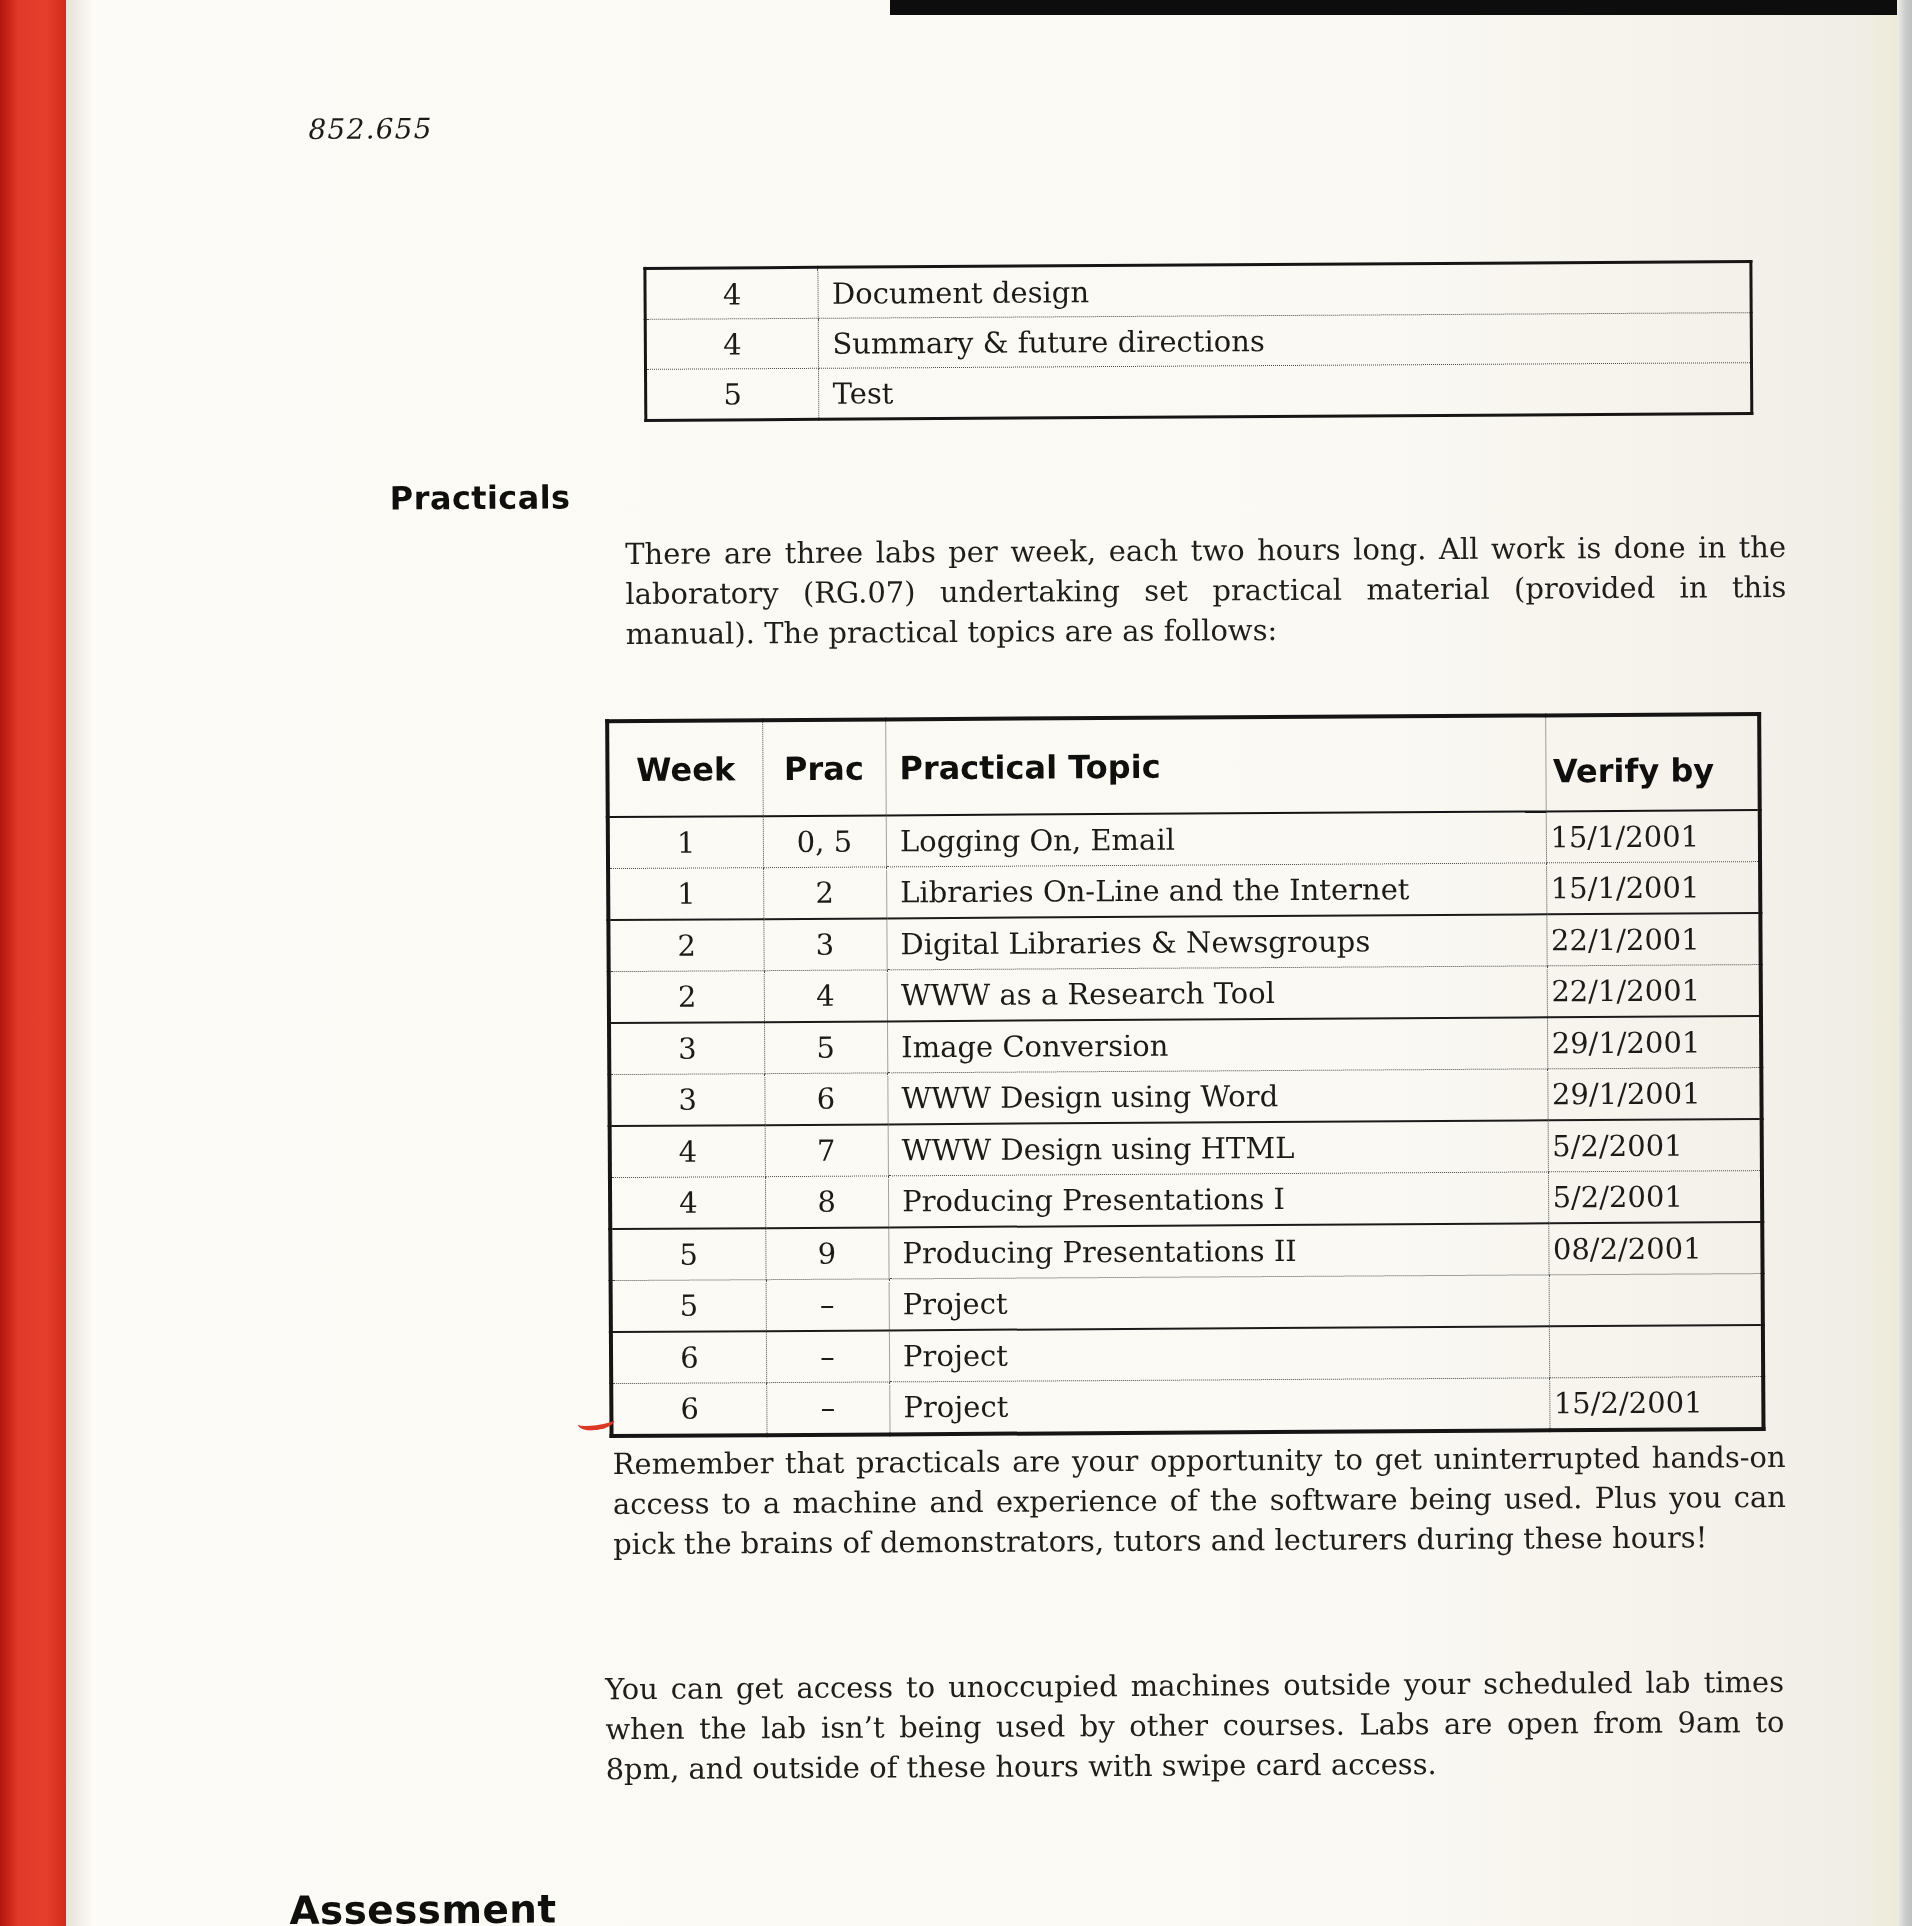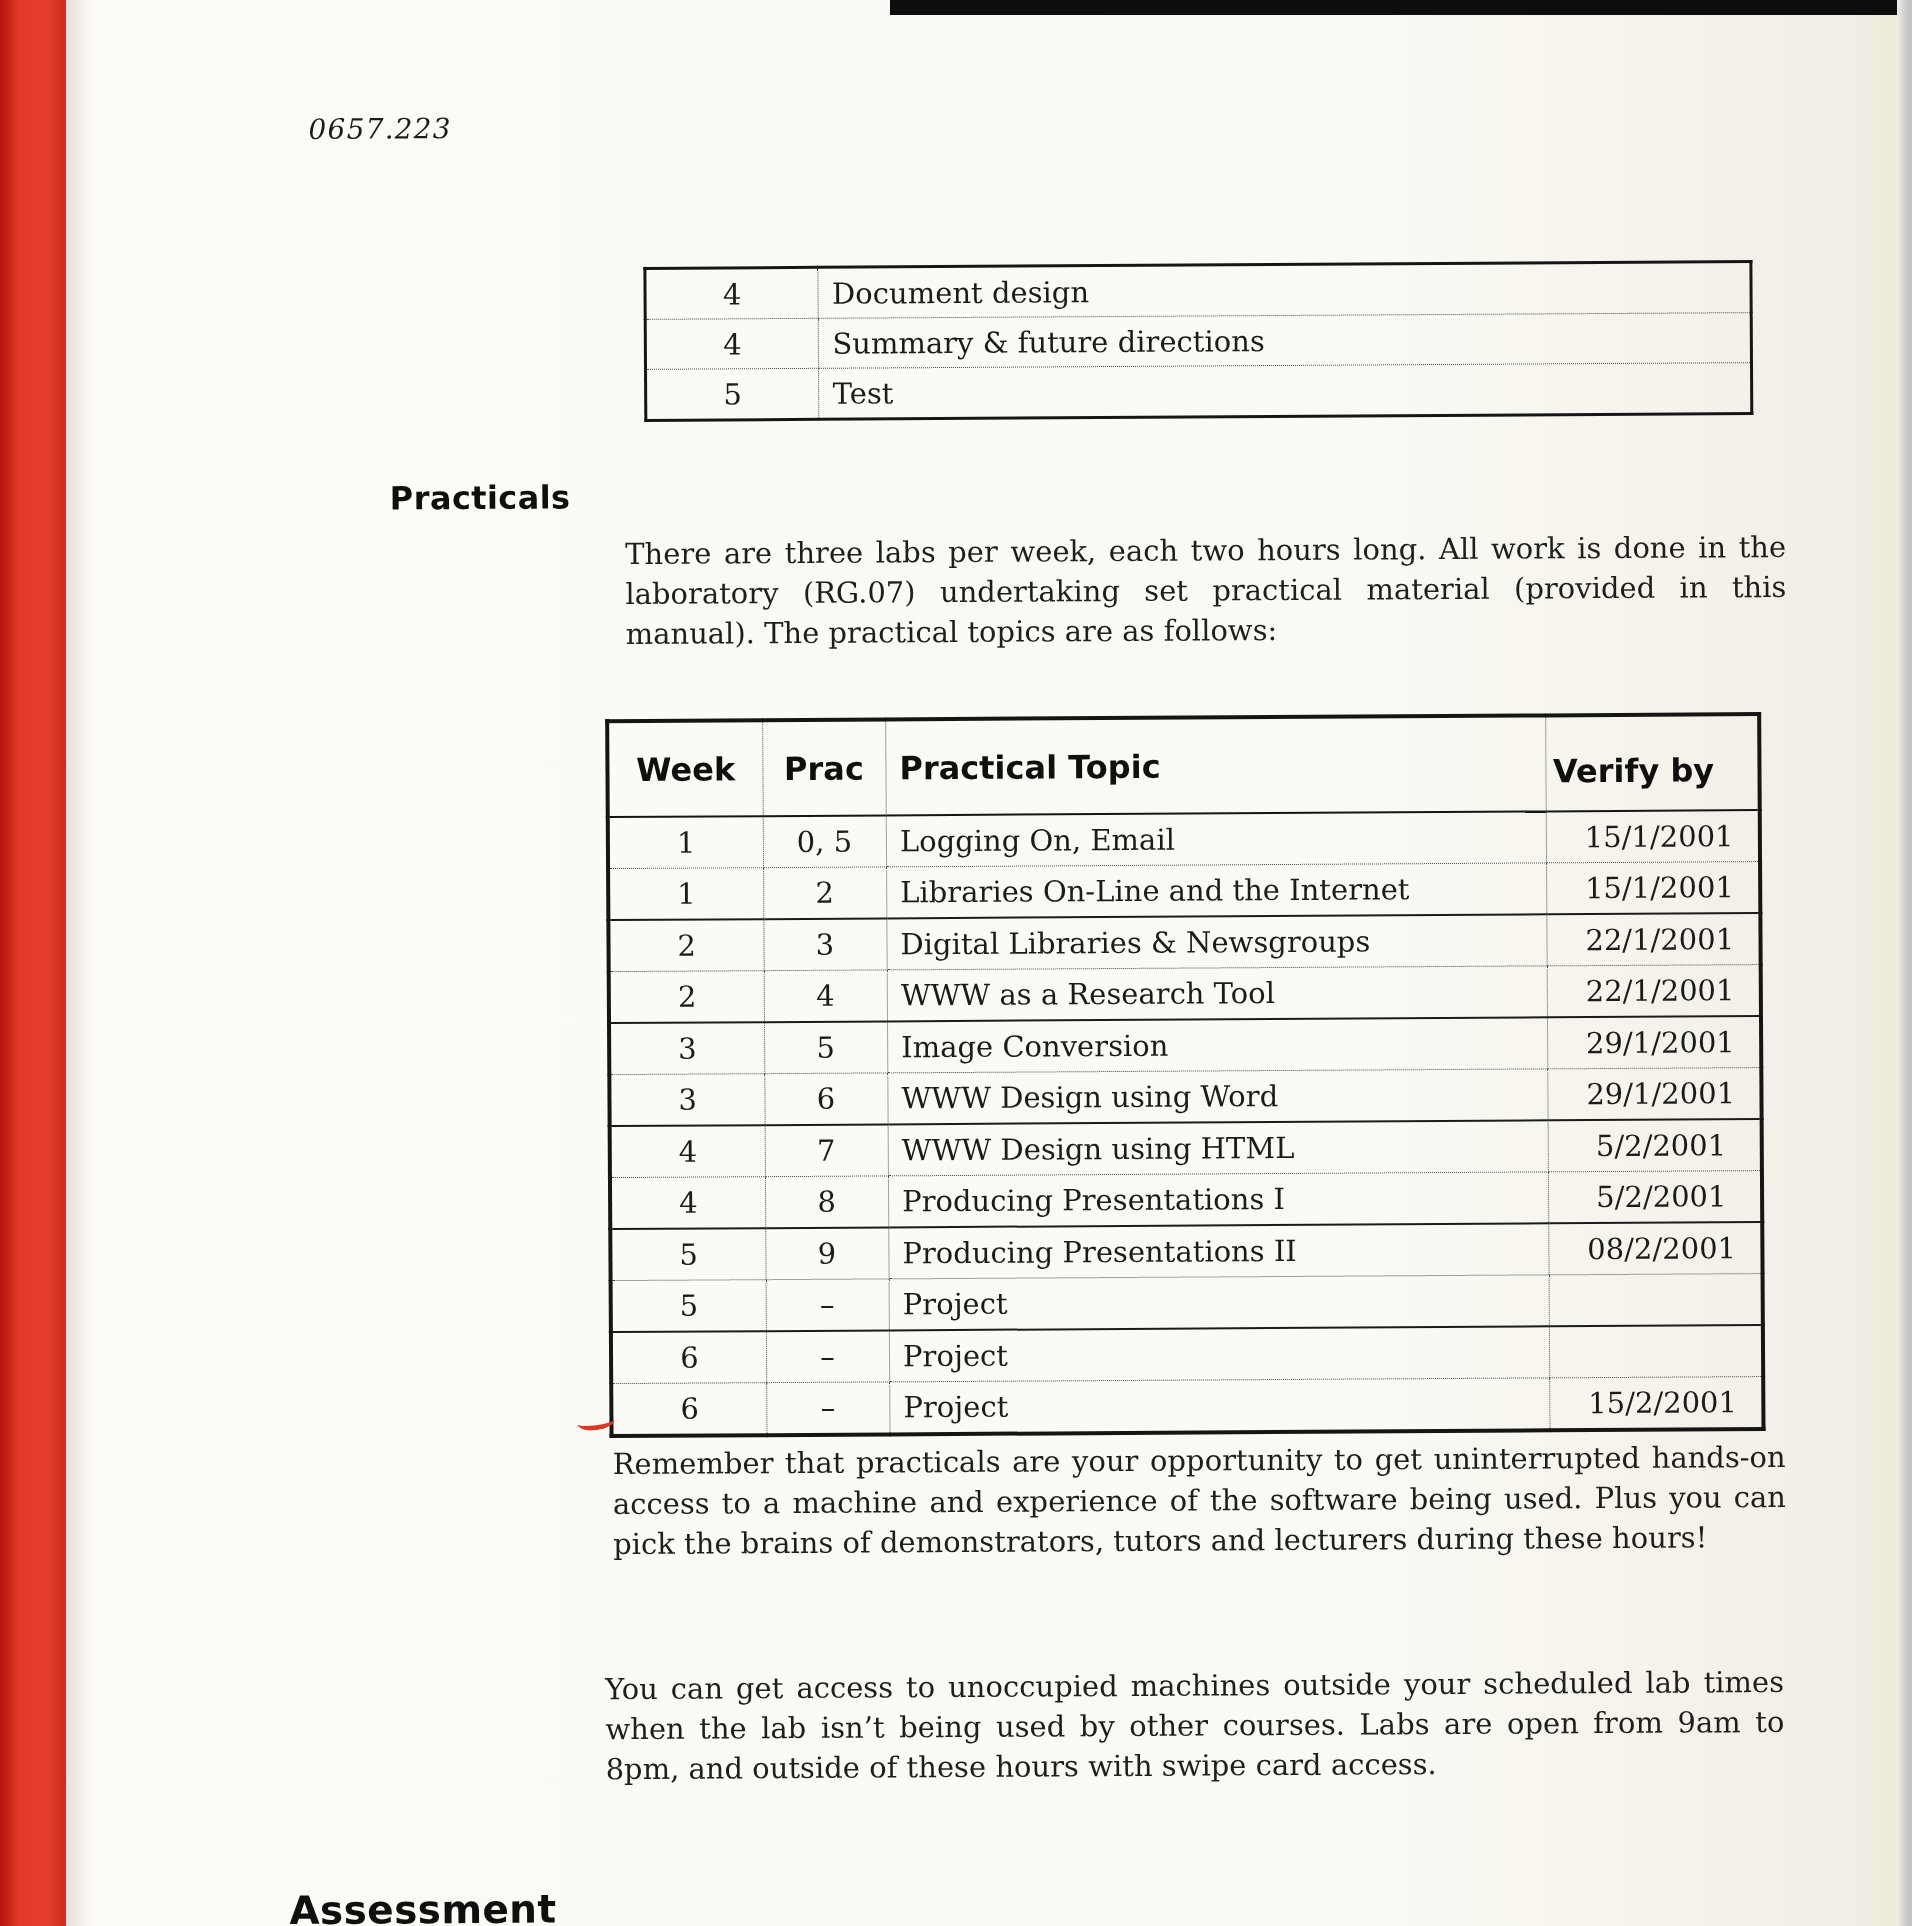"0657.223" div.course-code { text: 0657.223 -> 852.655 }
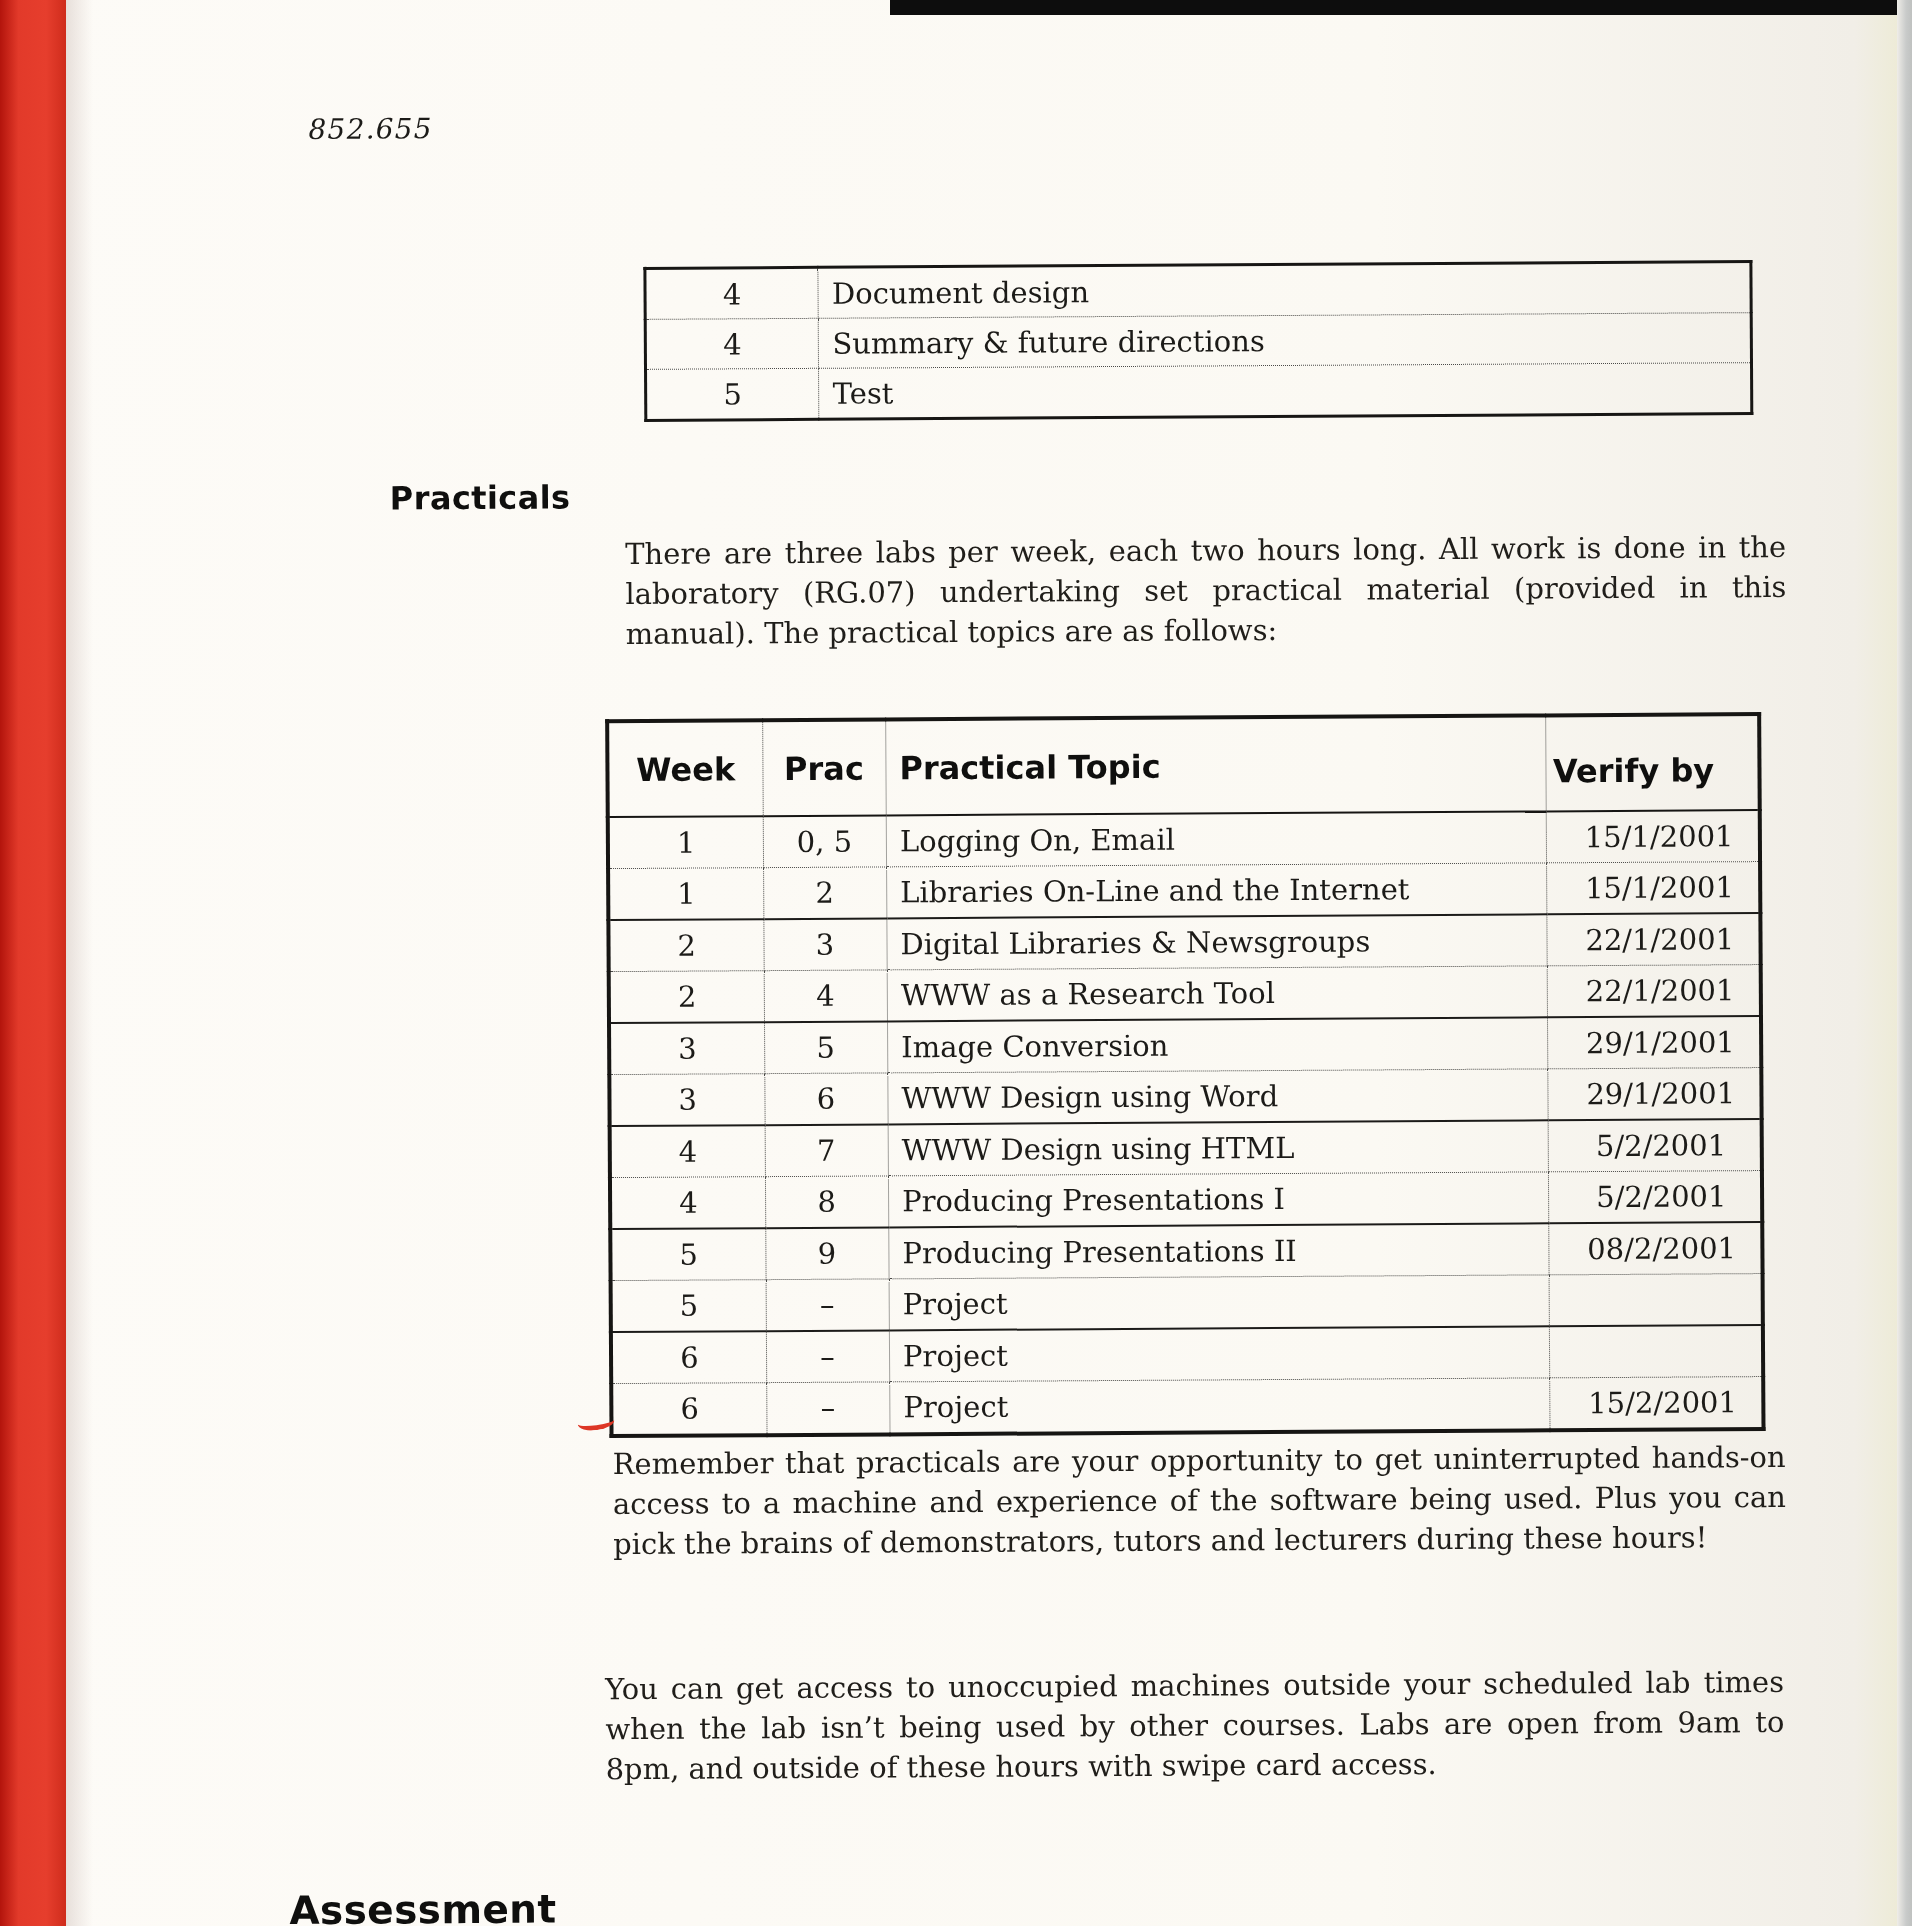"15/1/2001" .ptable .verify { padding-left: 15px -> 4px; text-align: center -> left }
